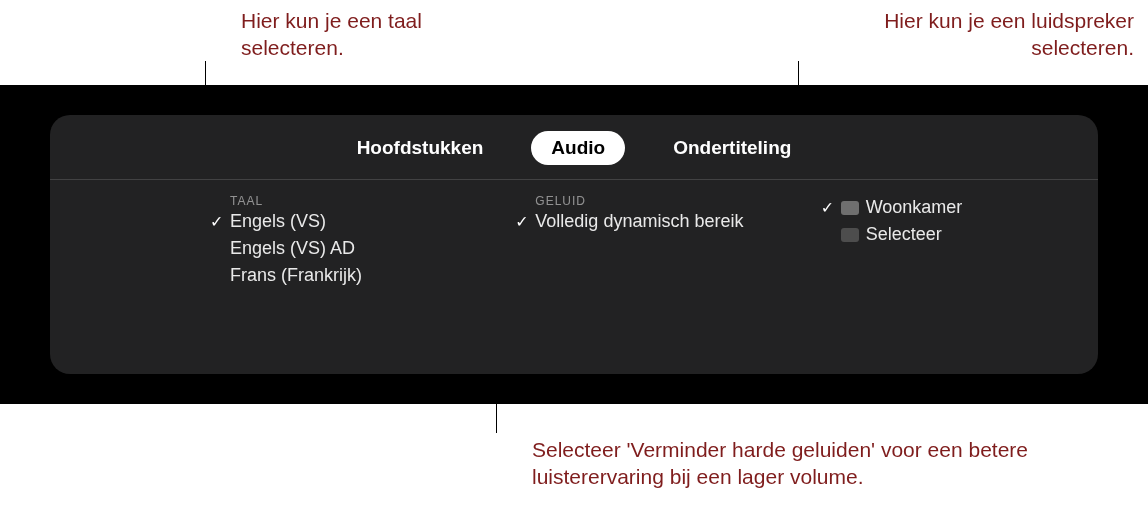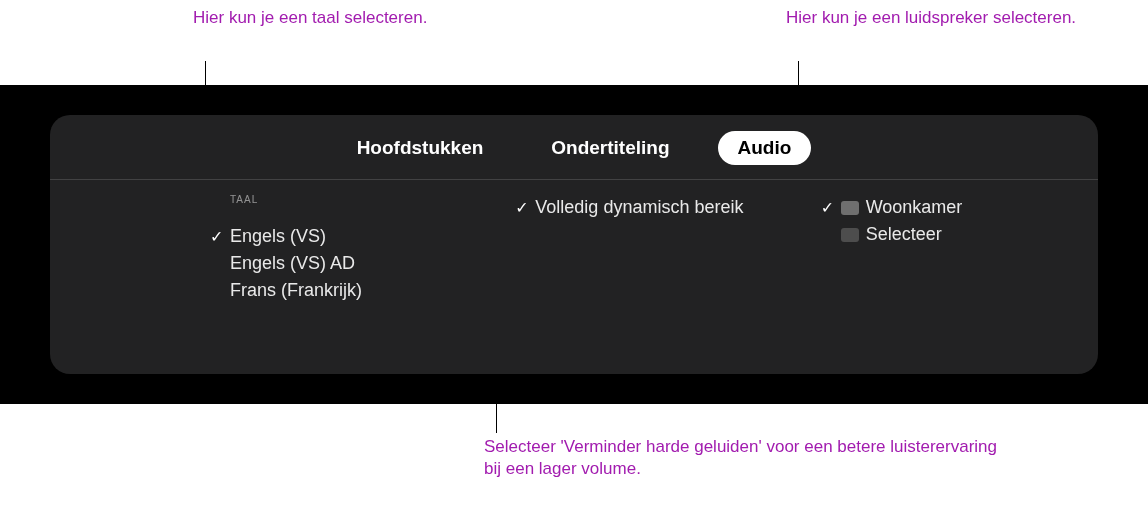"Hier kun je een taal" .callout { color: #a21caf -> #7f1d1d; font-size: 17px -> 21px; margin-left: none -> 48px }
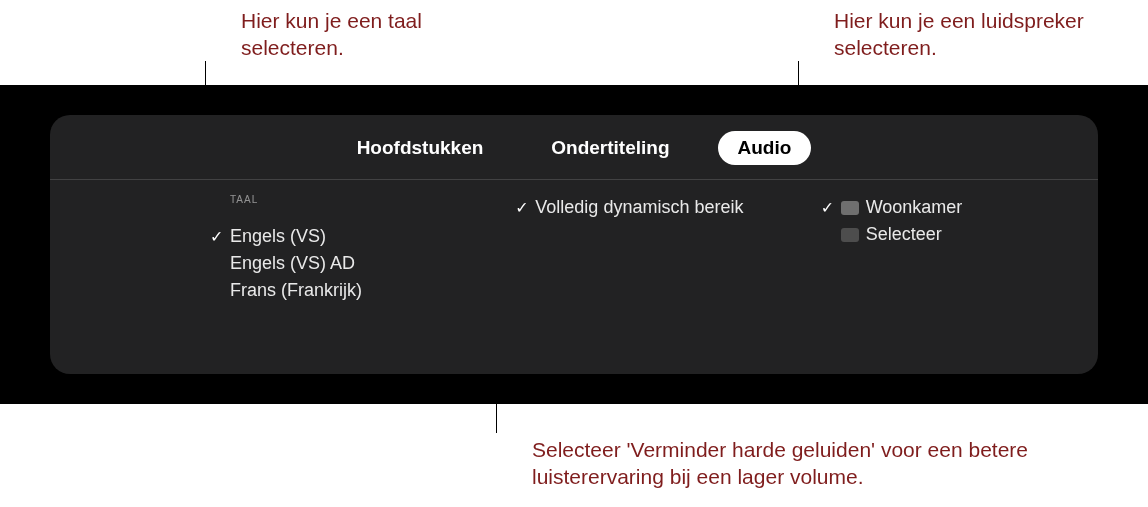"Hier kun je een luidspreker" .callout-top-right { text-align: none -> right }
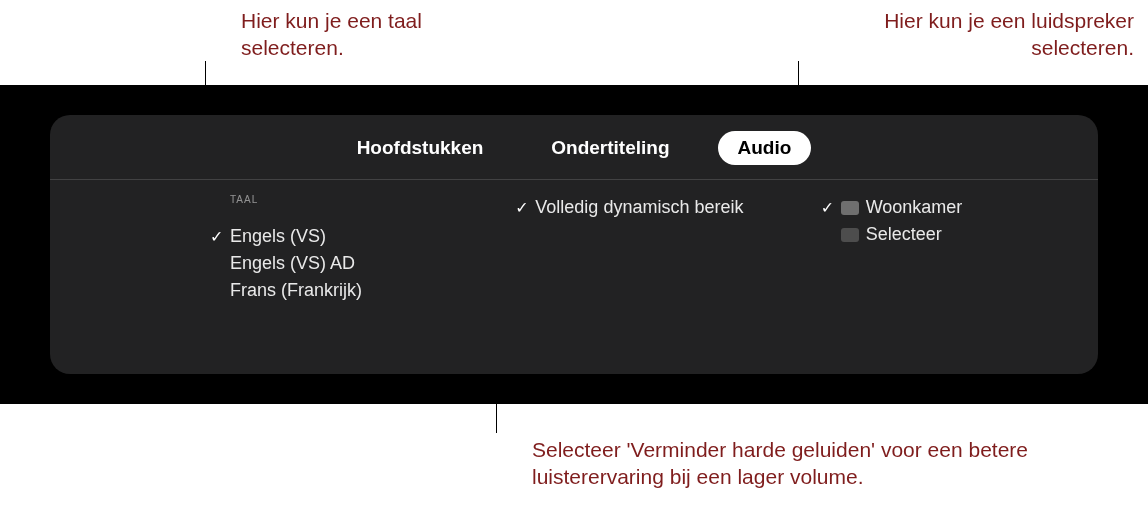"Ondertiteling" div.tab { order: before "Audio" -> after "Audio" }
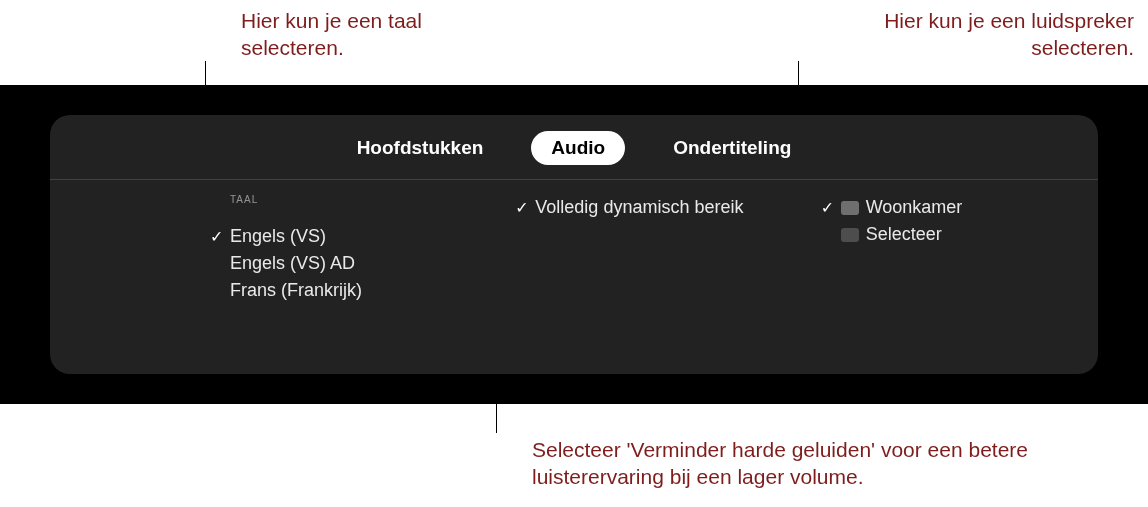"TAAL" .col-header { font-size: 10px -> 12px; margin-bottom: 18px -> 0 }
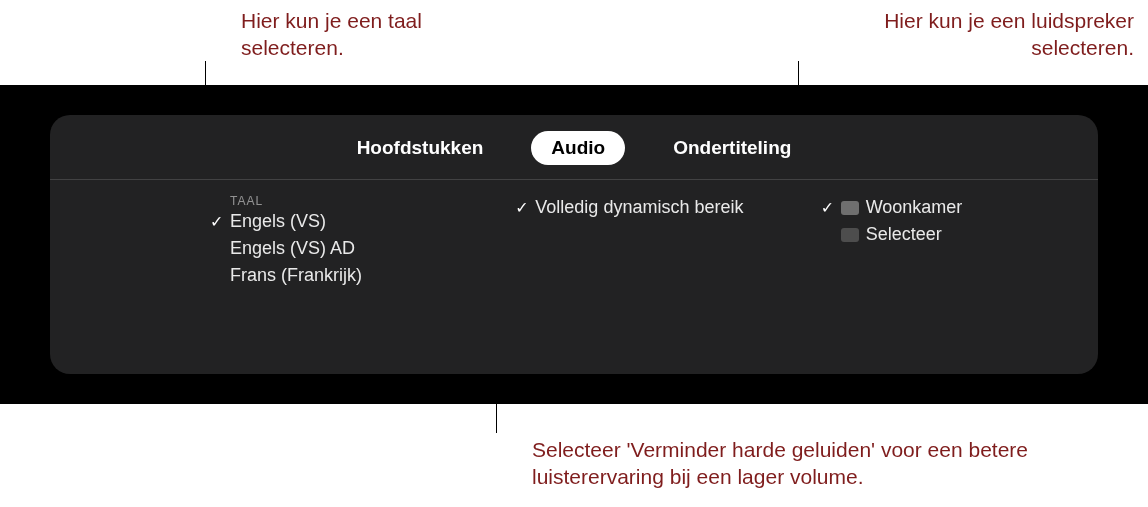"GELUID" div.col-header { html: none -> <div>GELUID</div> }
